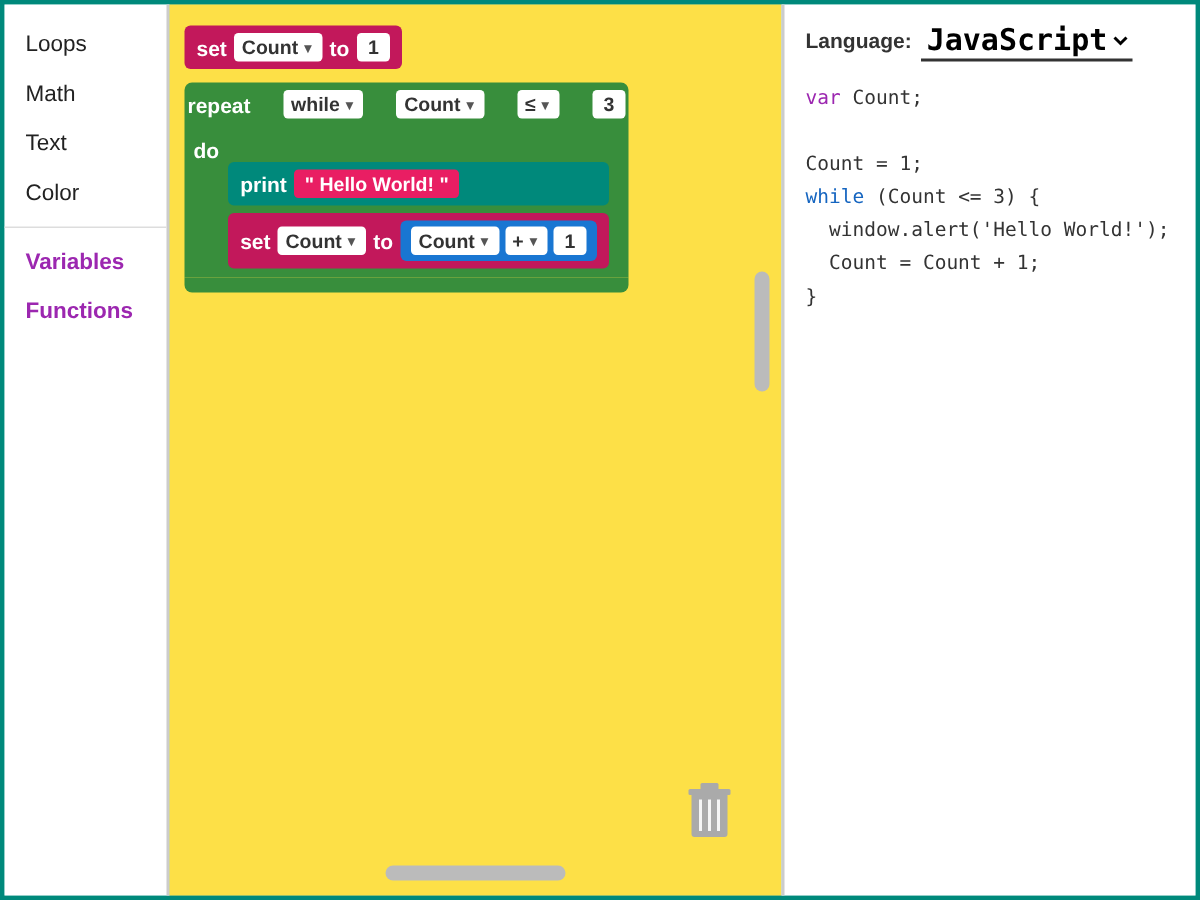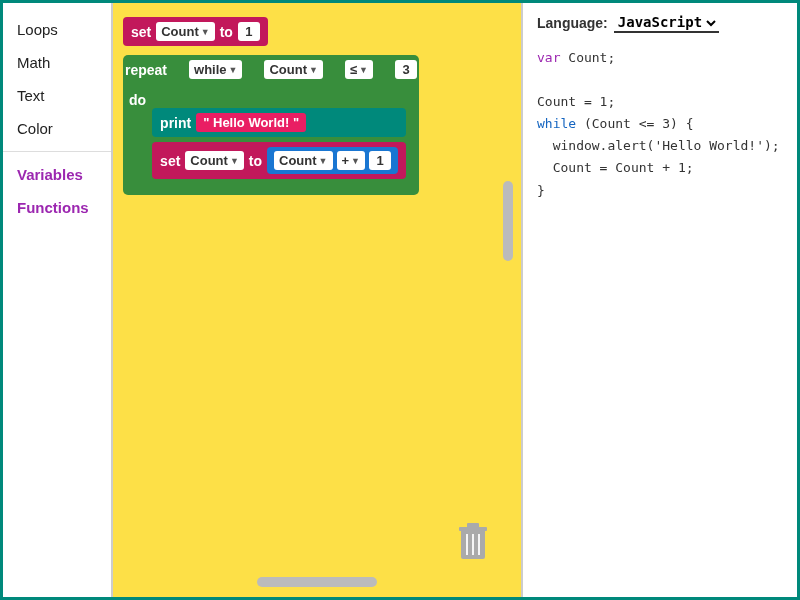"JavaScript" .language-select { font-size: 14px -> 20px }
